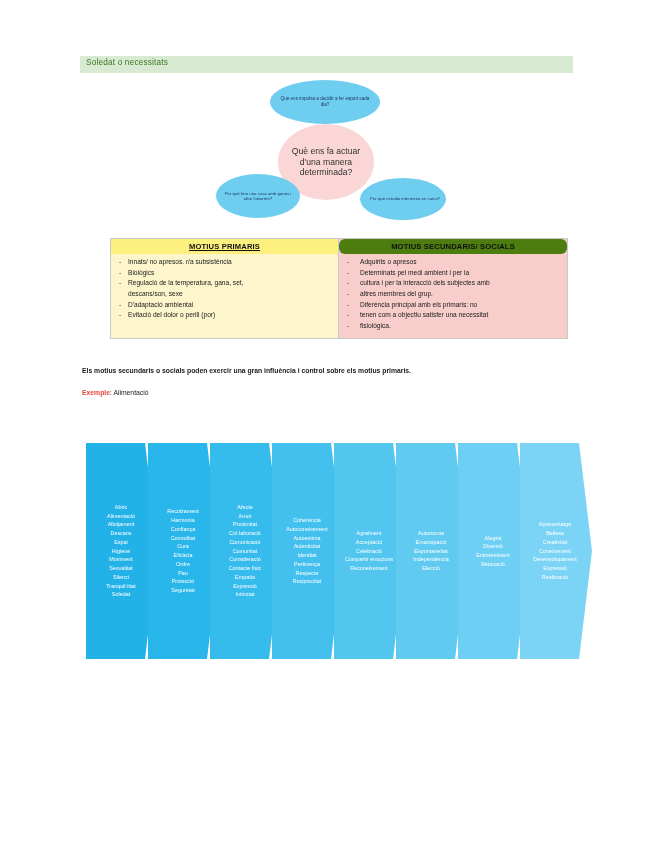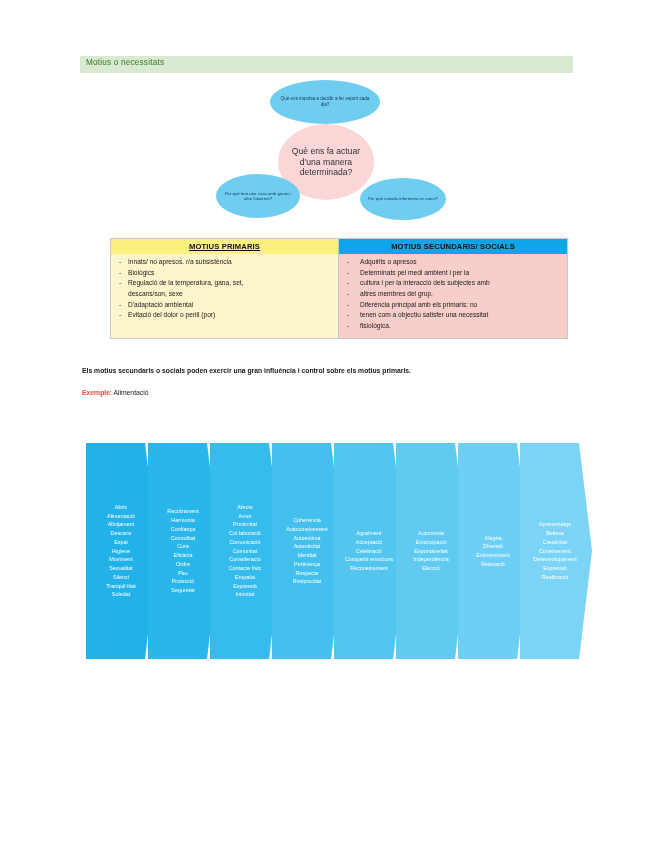"Motius o necessitats" div.title { text: Motius -> Soledat }
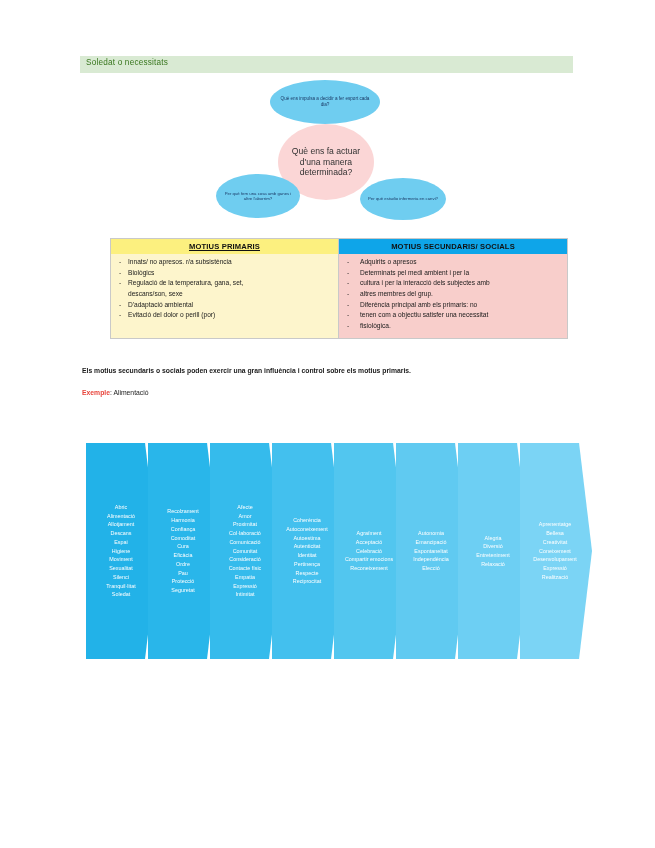"Què ens fa actuar d'una" .bubble { justify-content: center -> flex-end }
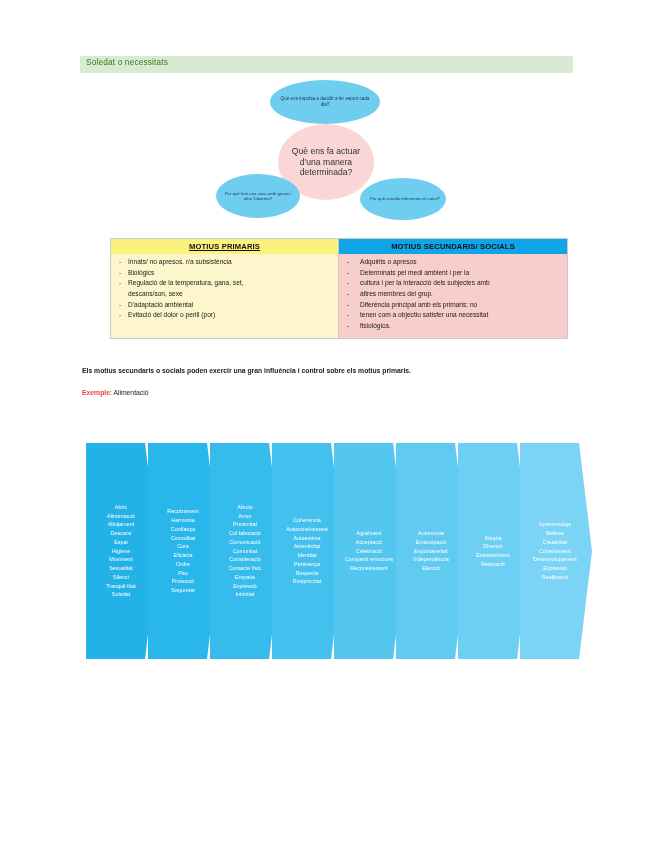"MOTIUS SECUNDARIS/ SOCIALS" .mcol.secondary .mhead { background: #0ea5e9 -> #4d7c0f; border-radius: none -> 6px }
